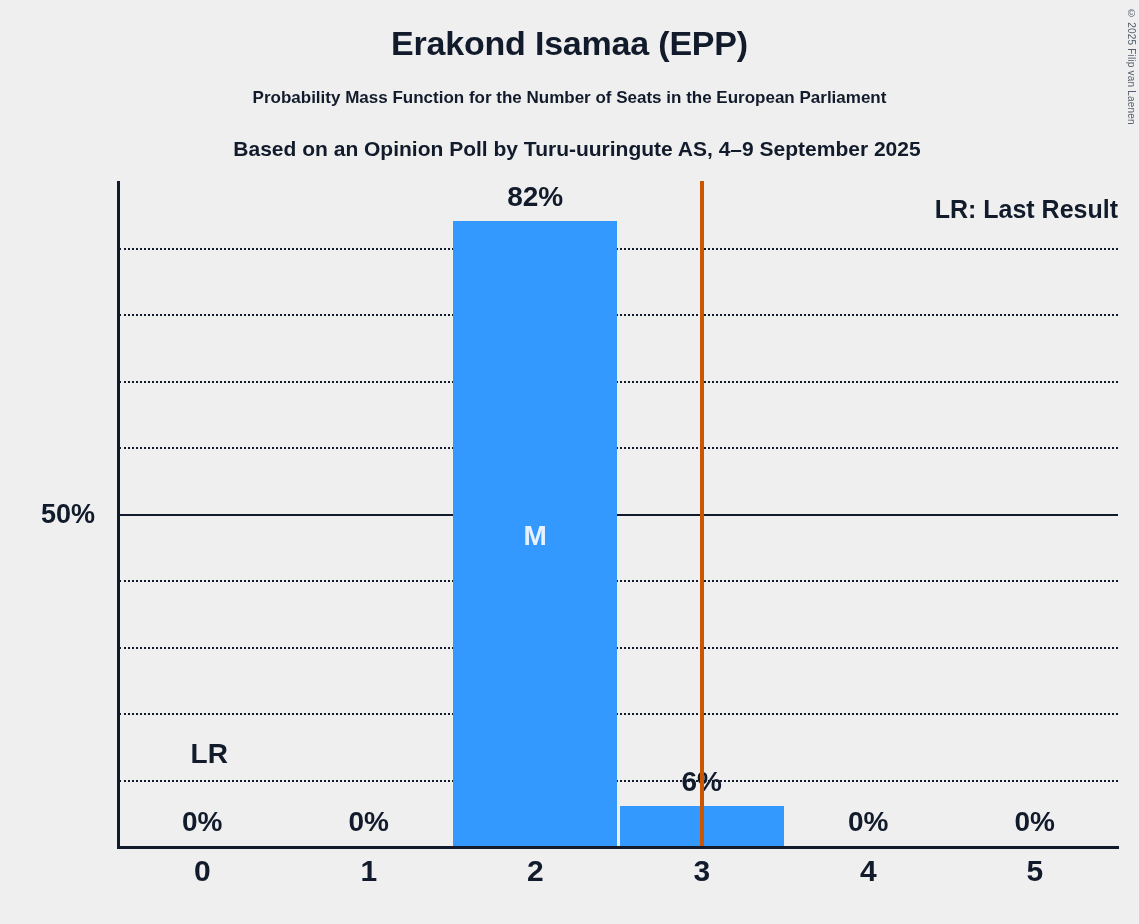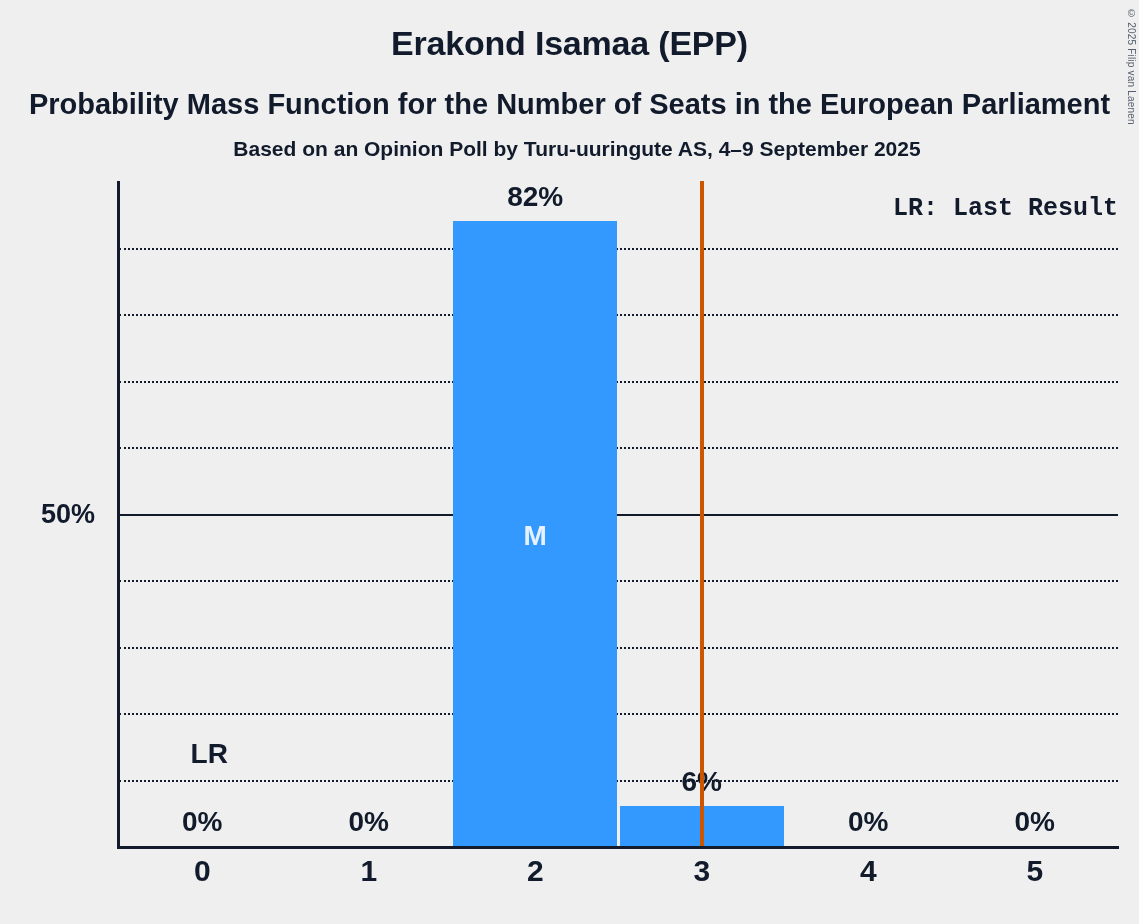"Probability Mass Function for the" .subtitle1 { font-size: 29px -> 17px }
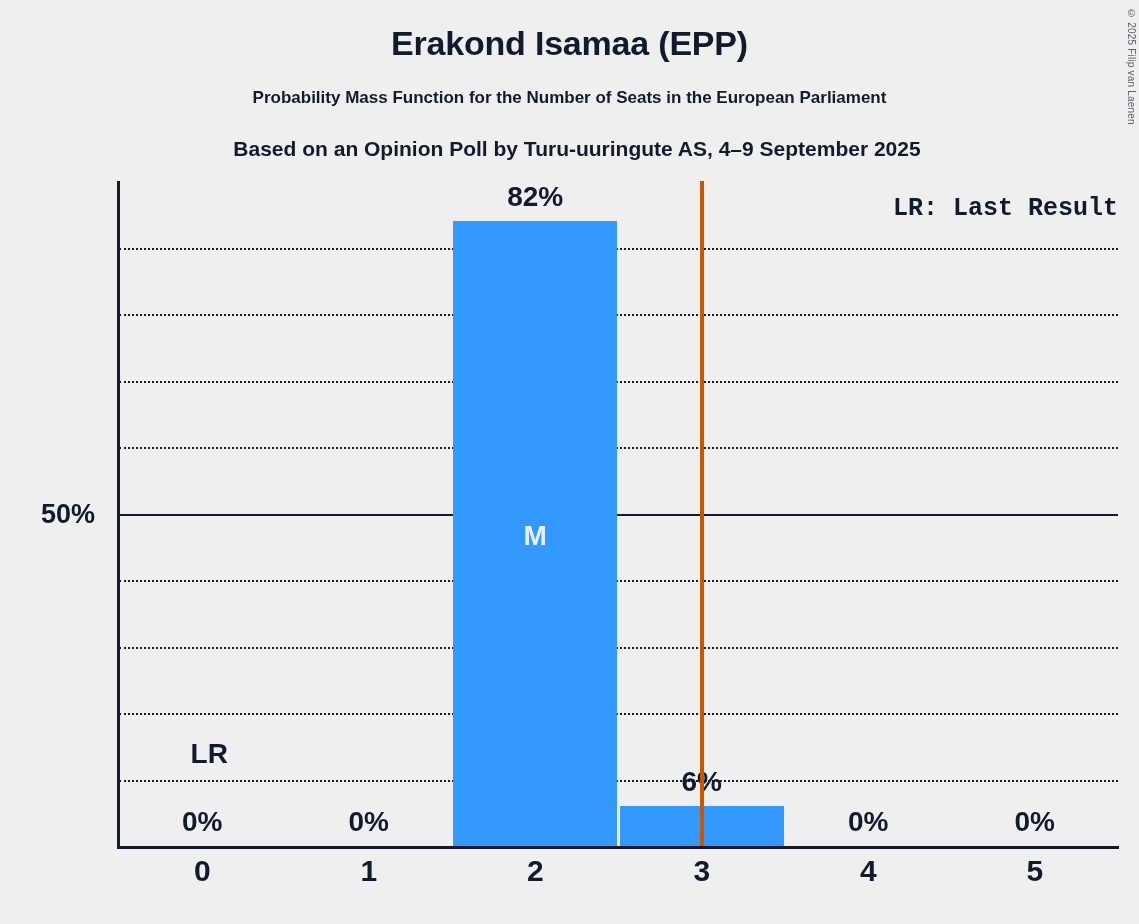"LR: Last Result" .legend { font-family: Liberation Mono, monospace -> none }
